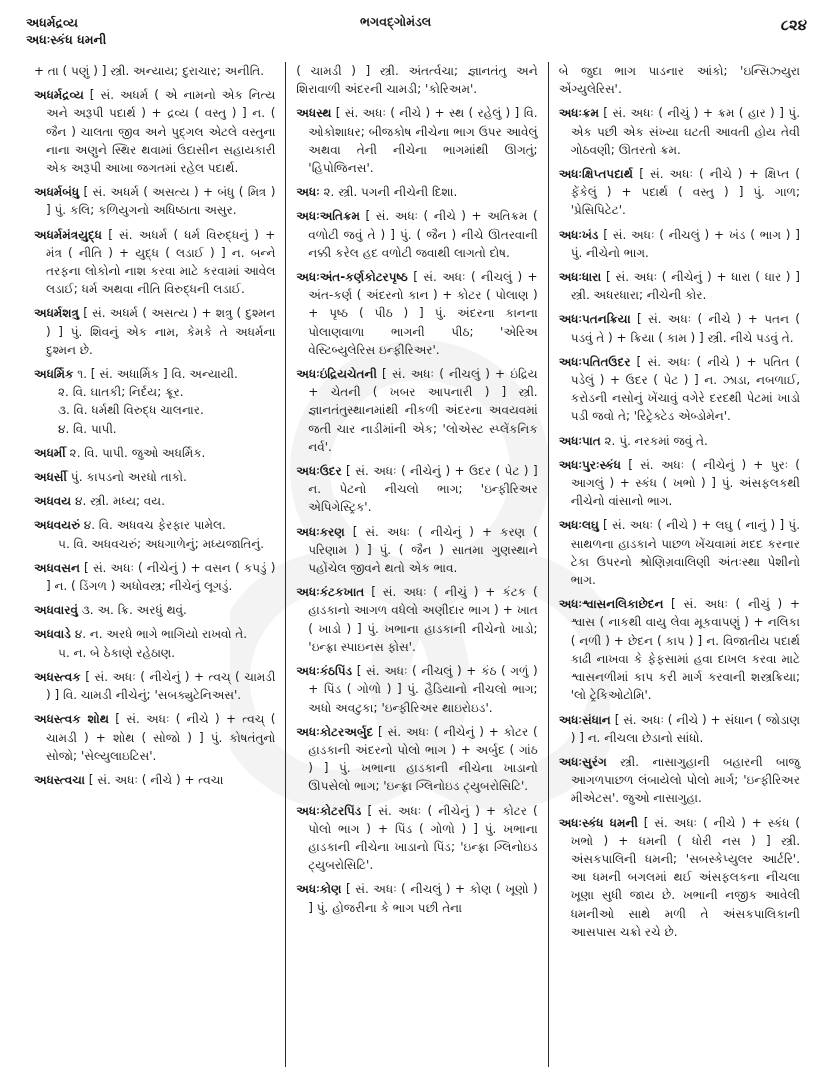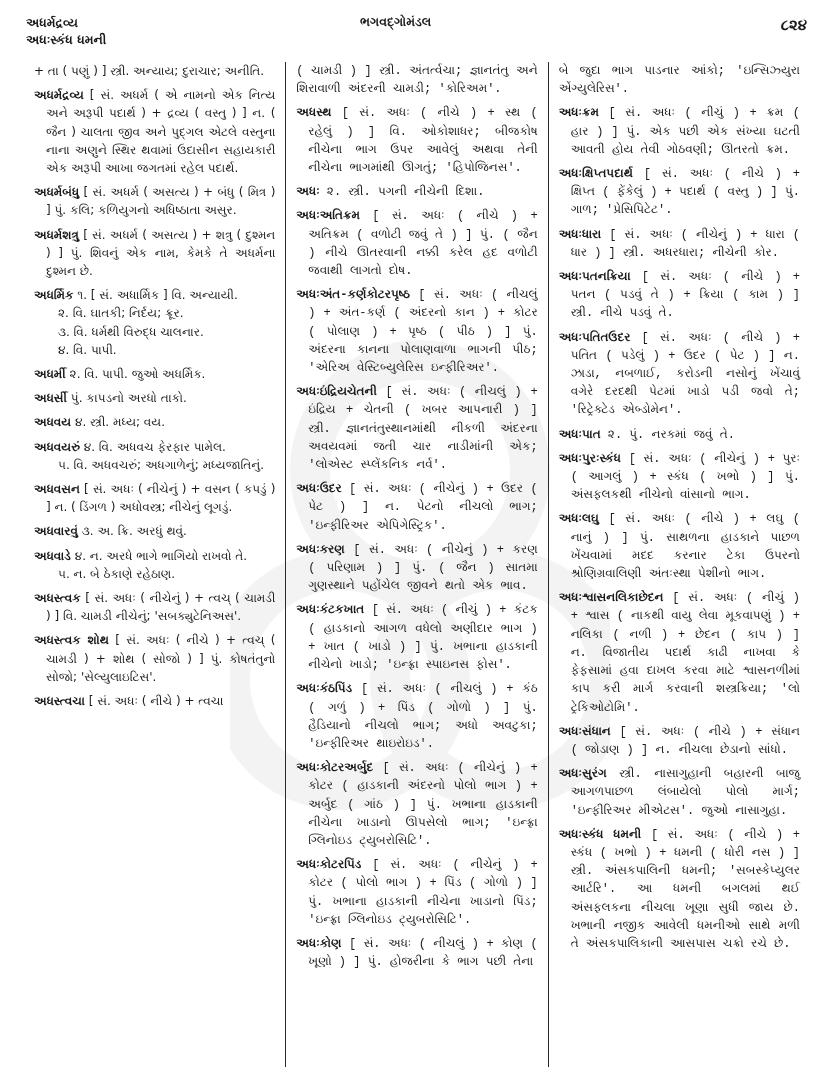"( ચામડી ) ] સ્ત્રી." .col + .col { font-family: Liberation Mono, monospace -> none }
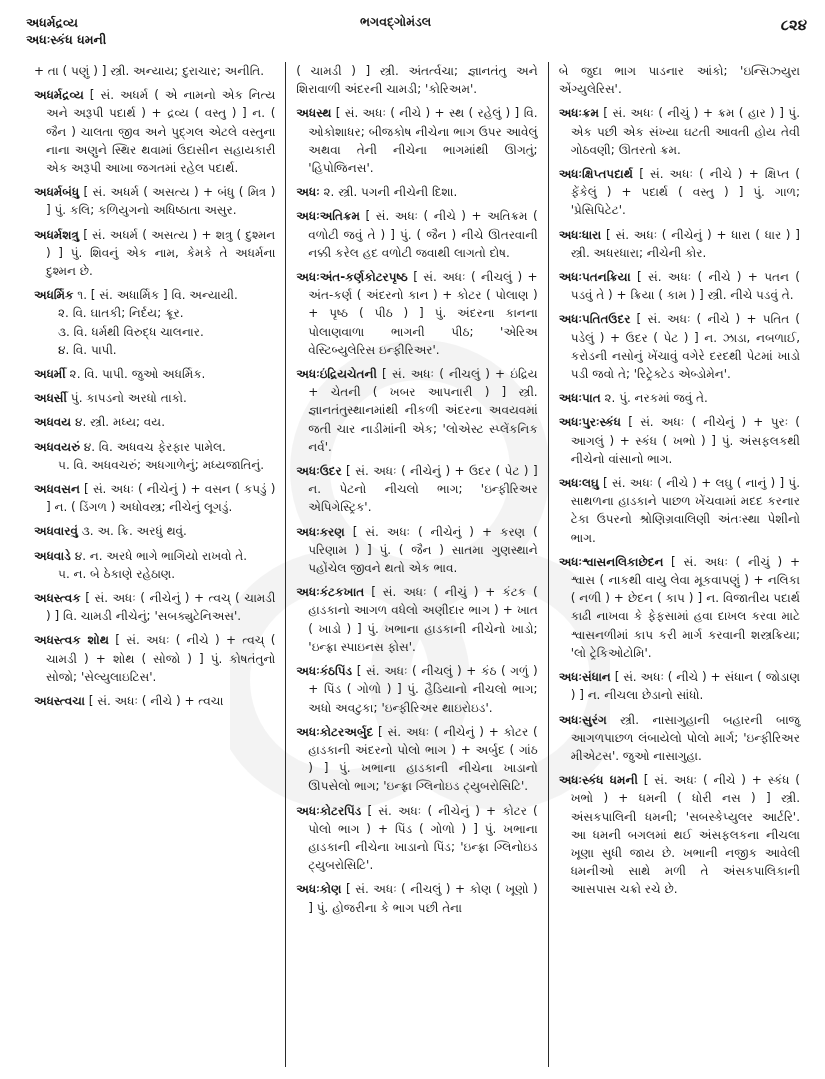"અધર્મમંત્રયુદ્ધ [ સં. અધર્મ (" div.entry { html: none -> <div><span>અધર્મમંત્રયુદ્ધ</span> <span>[ સં. અધર્મ ( ધર્મ વિરુદ્ધનું ) + મંત્ર ( નીતિ ) + યુદ્ધ ( લડાઈ ) ] ન. બન્ને તરફના લોકોનો નાશ કરવા માટે કરવામાં આવેલ લડાઈ; ધર્મ અથવા નીતિ વિરુદ્ધની લડાઈ.</span></div> }
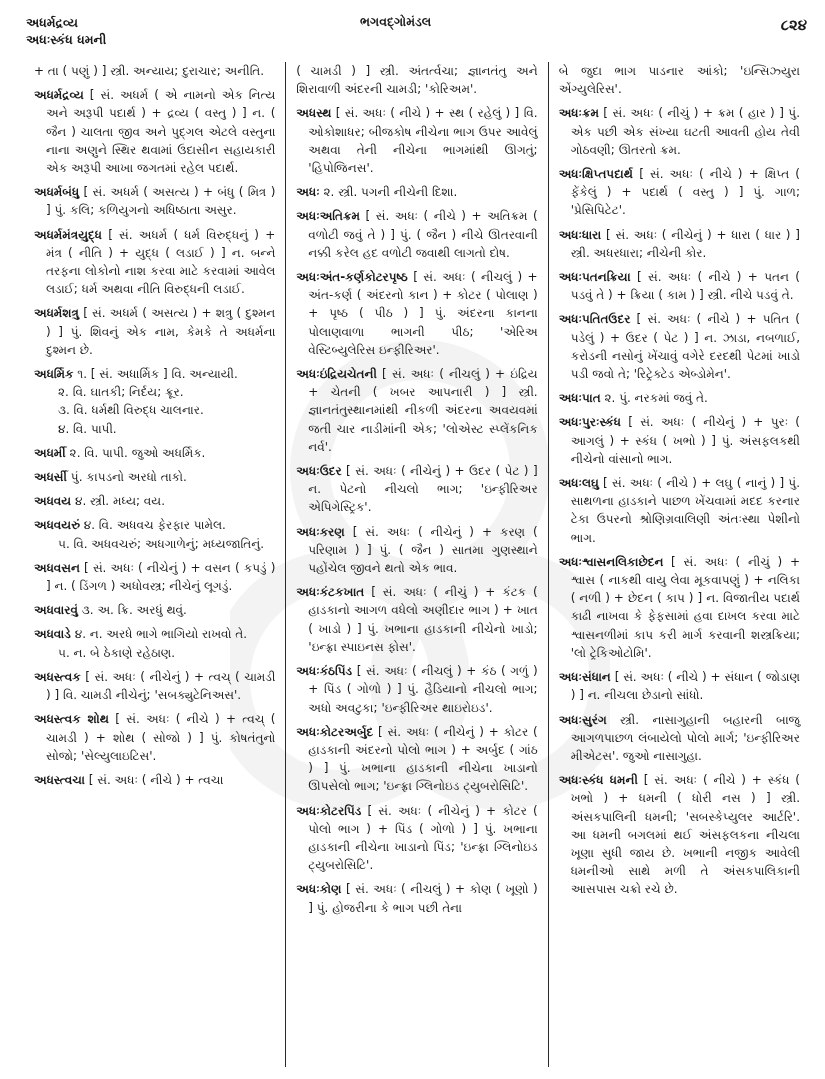"અધઃખંડ [ સં. અધઃ (" div.entry { html: none -> <div><span>અધઃખંડ</span> <span>[ સં. અધઃ ( નીચલું ) + ખંડ ( ભાગ ) ] પું. નીચેનો ભાગ.</span></div> }
